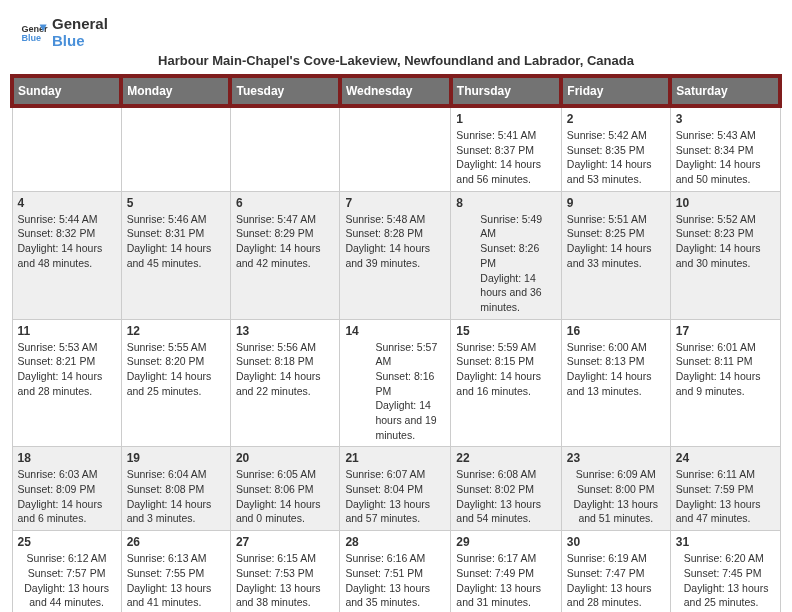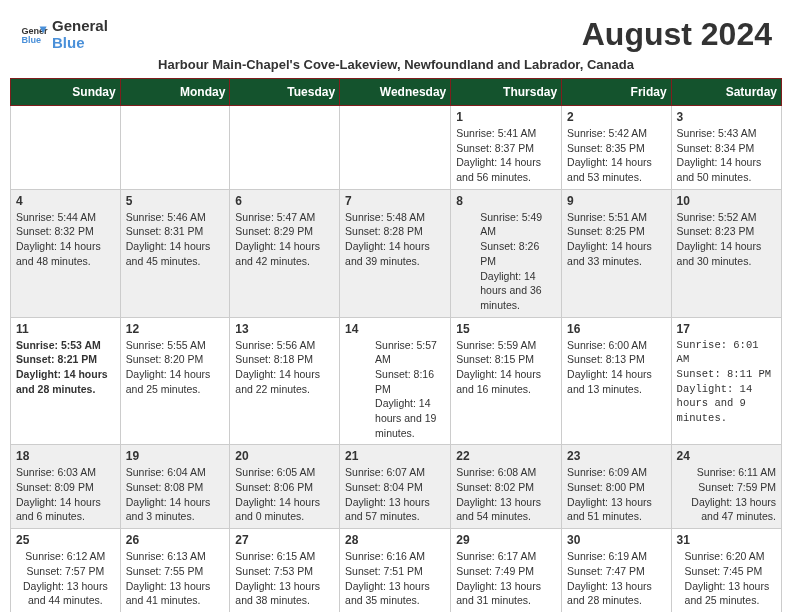"August 2024" div.month-title { html: <div>August 2024</div> -> none }
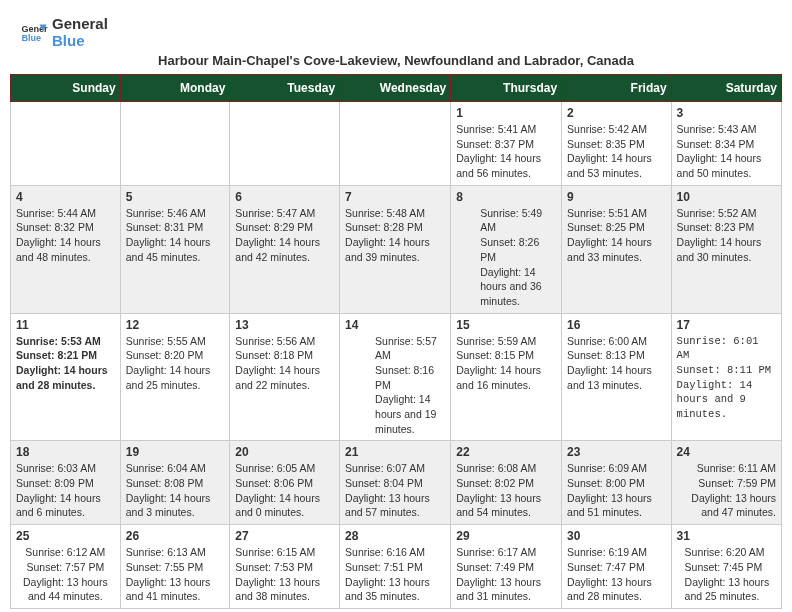"Sunday" .calendar th { background: #14532d -> #737373; border: 1px solid #7f1d1d -> 4px solid #7f1d1d; text-align: right -> left }
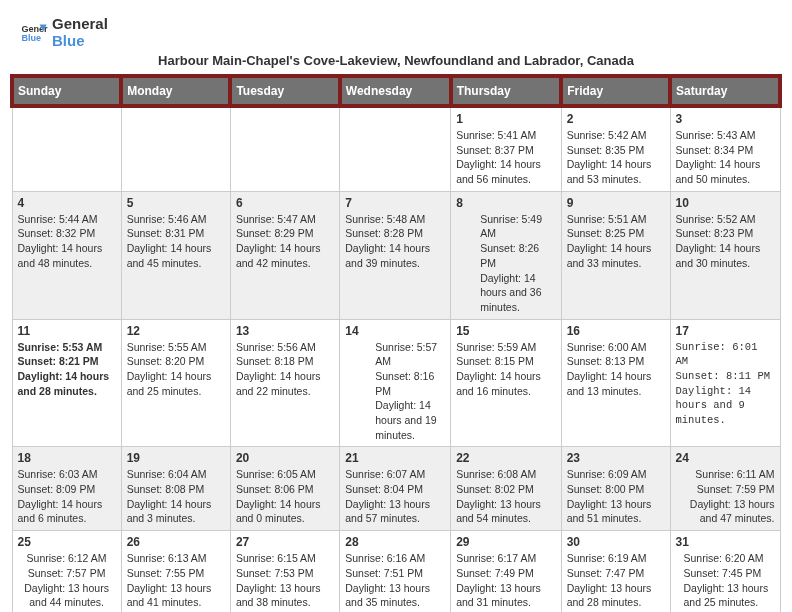"Sunrise: 5:53 AM" div.day-info { font-weight: bold -> none }
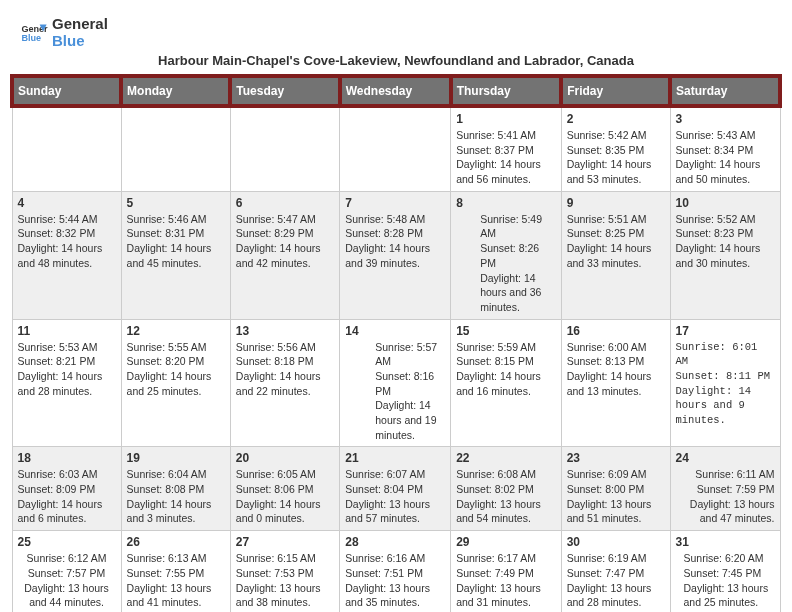"Sunrise: 6:01 AM" div.day-info { font-family: Liberation Mono, monospace -> none }
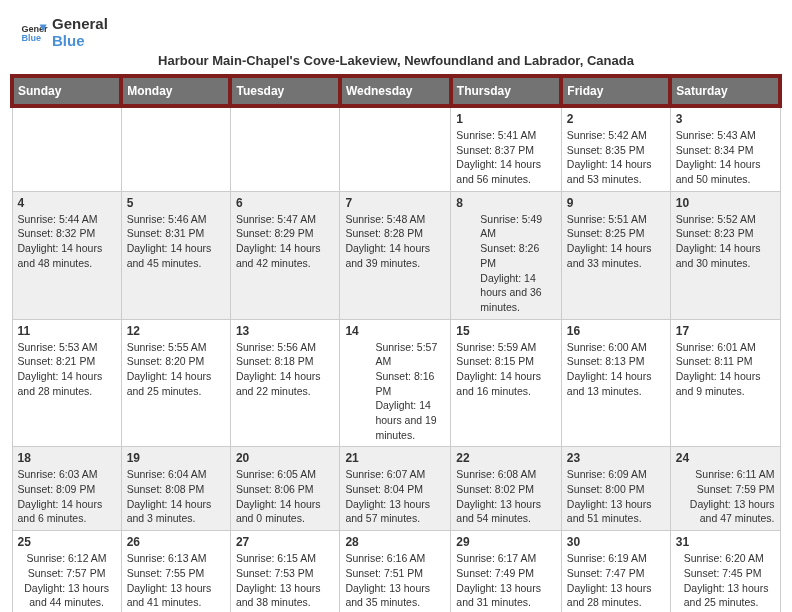"Sunrise: 6:09 AM" div.day-info { text-align: none -> center }
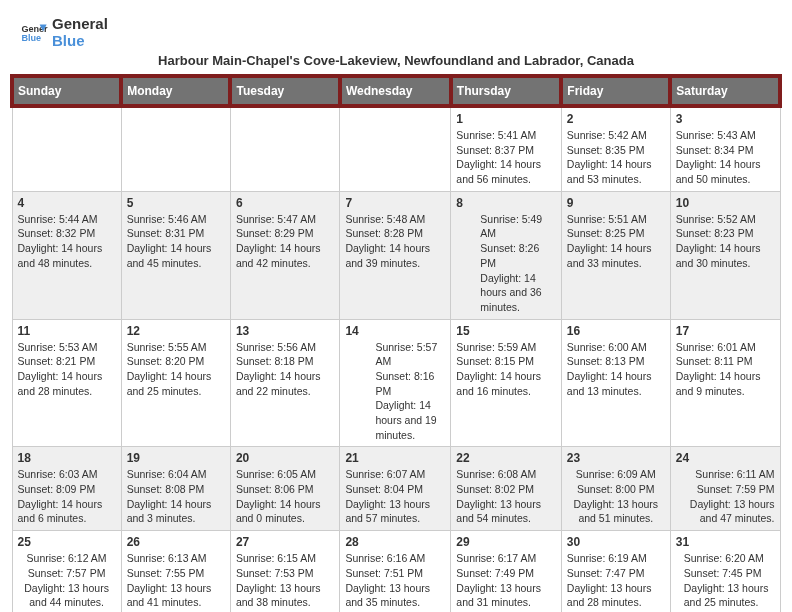"Sunrise: 6:11 AM" div.day-info { text-align: right -> none }
